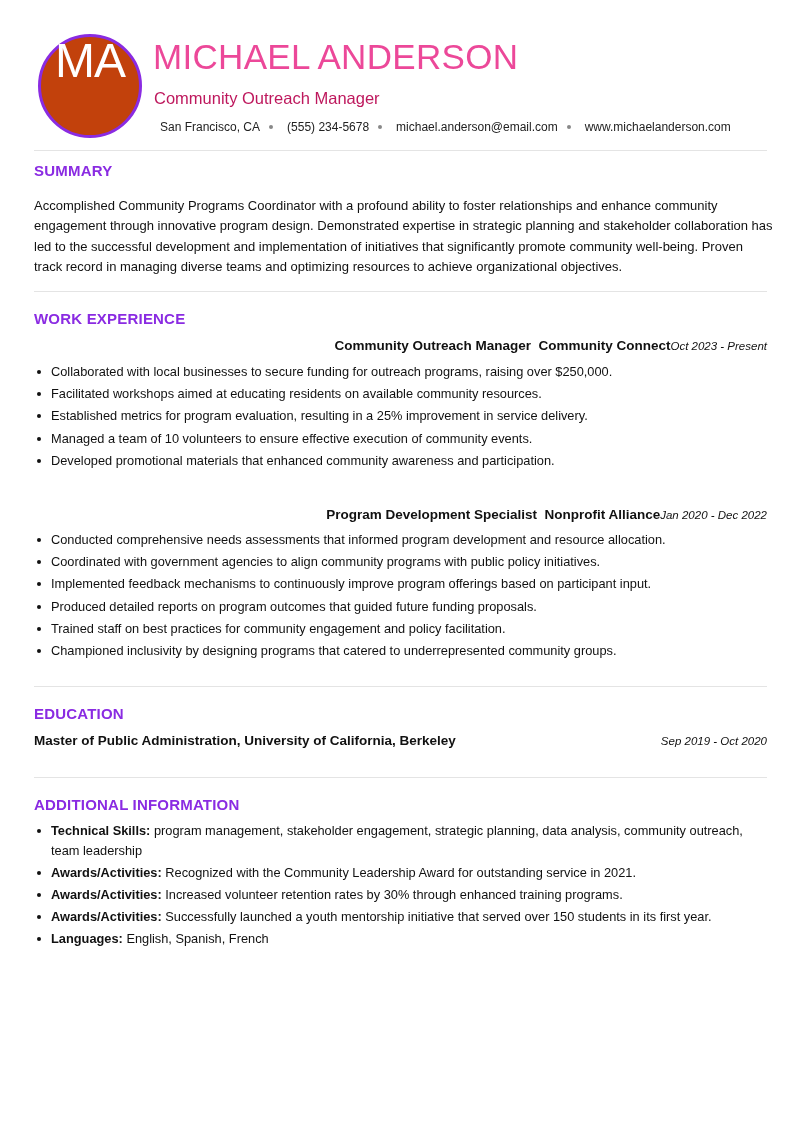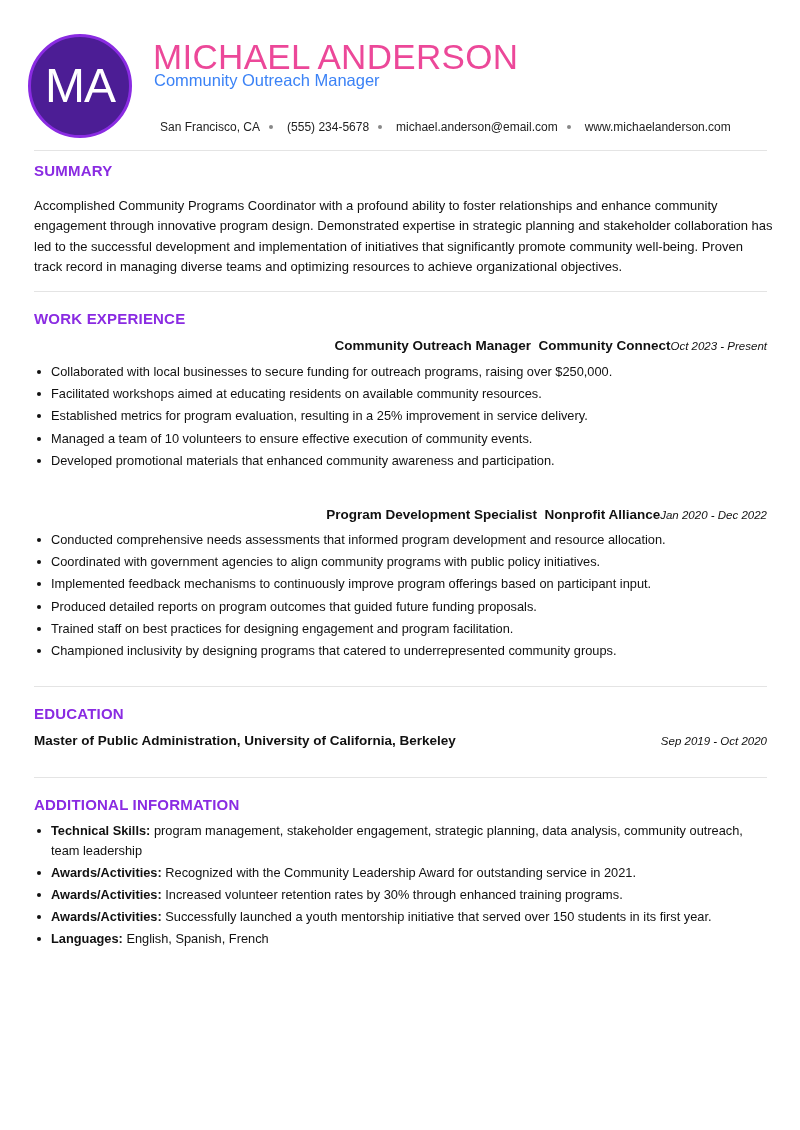"MA" .avatar { align-items: center -> flex-start; background: #4c1d95 -> #c2410c; left: 28px -> 38px }
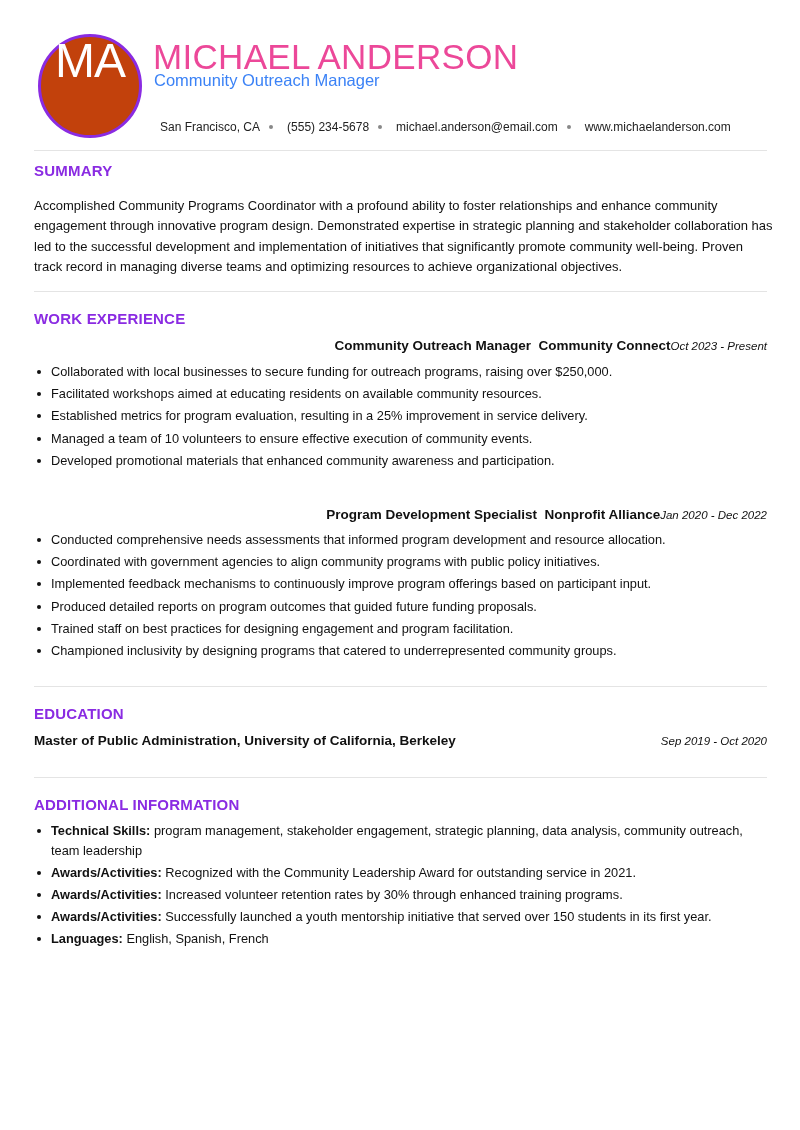"Community Outreach Manager" .title { color: #3b82f6 -> #be185d; top: 71px -> 89px }
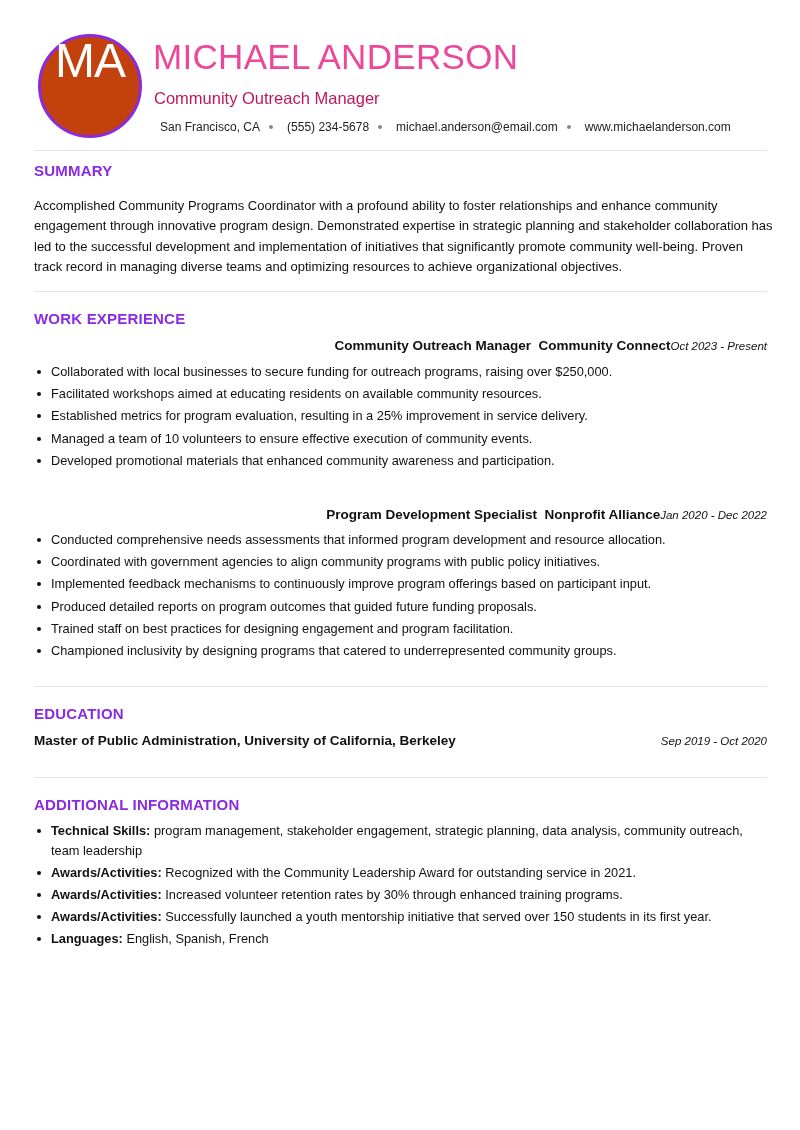"Trained staff on best practices" li { text: designing engagement and program -> community engagement and policy }
